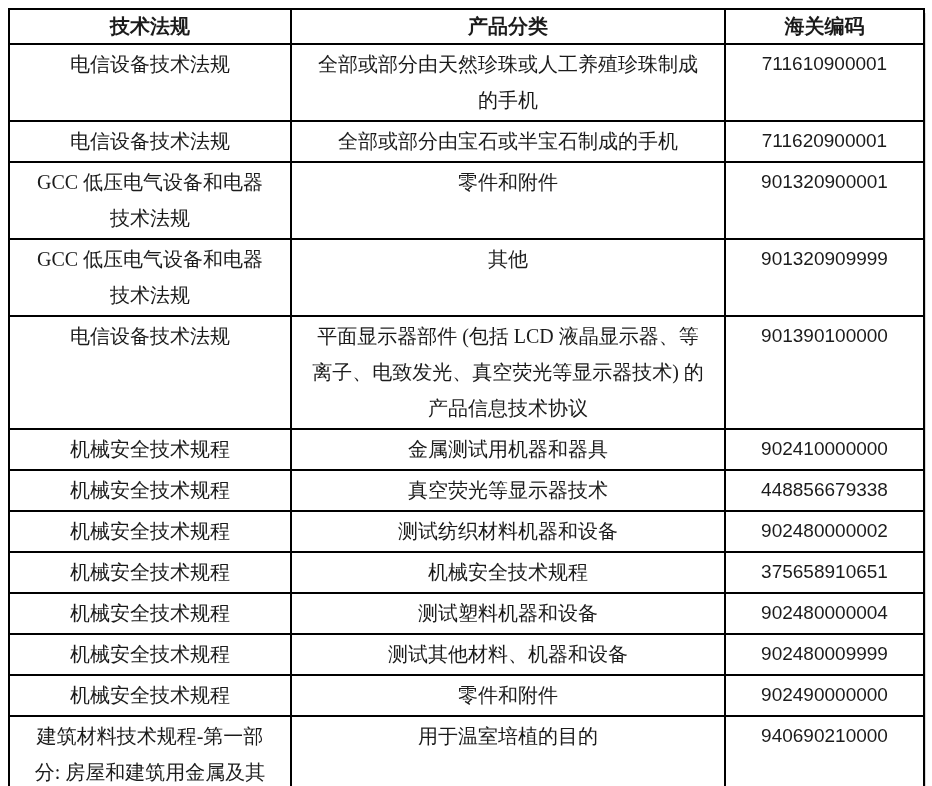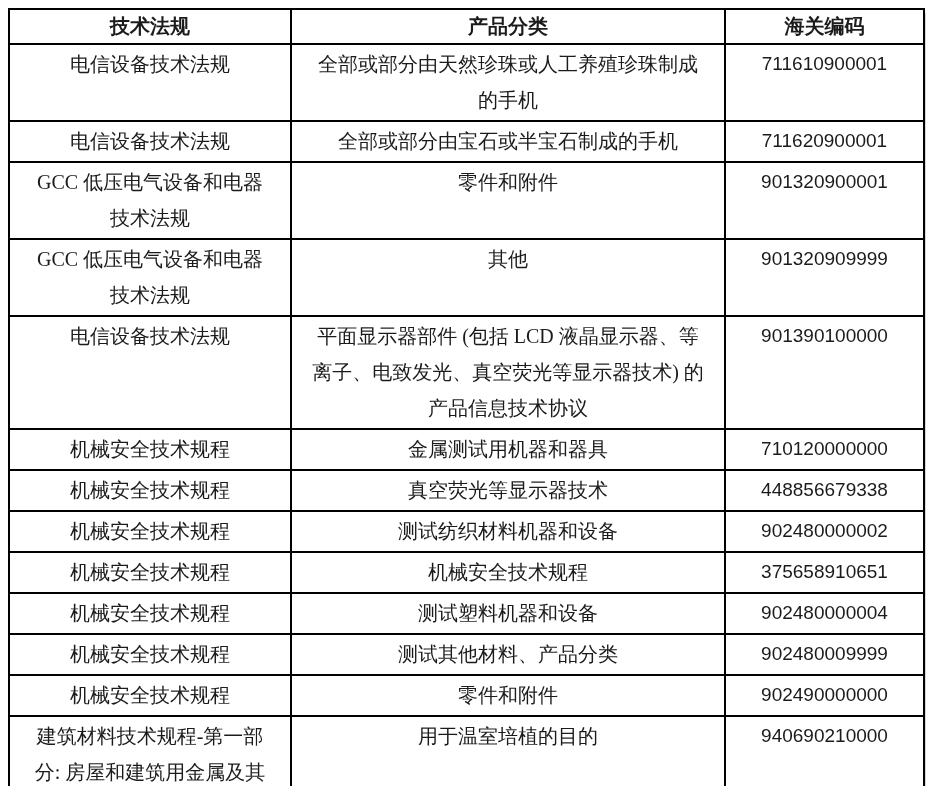"710120000000" td.cell-code { text: 710120000000 -> 902410000000 }
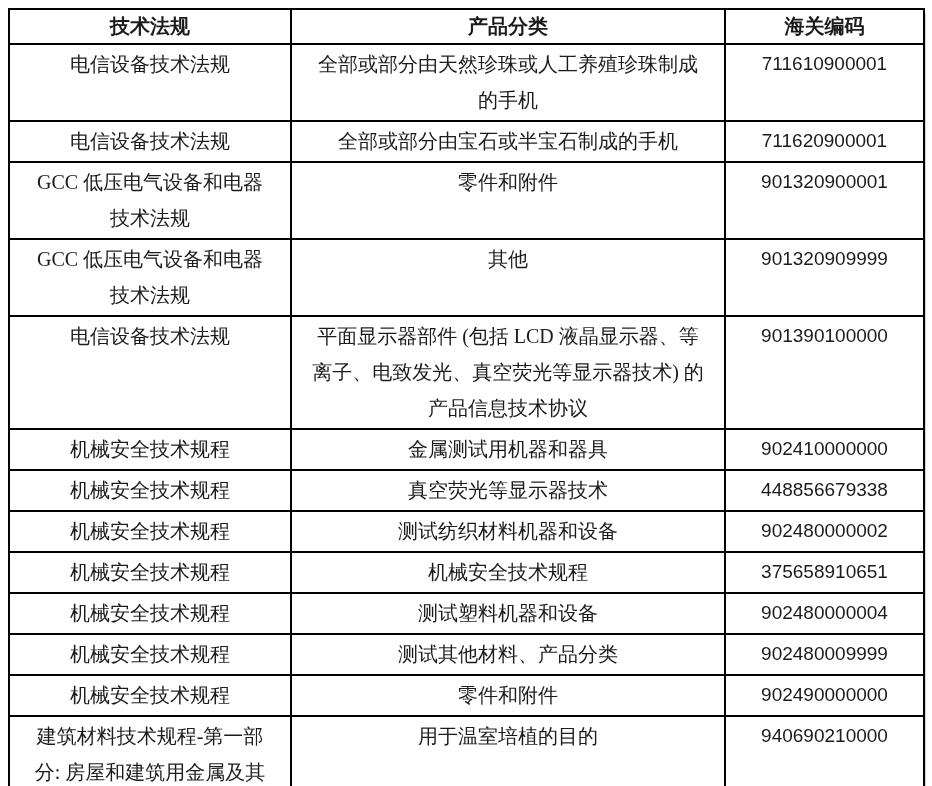"测试其他材料、产品分类" td.cell-category { text: 产品分类 -> 机器和设备 }
